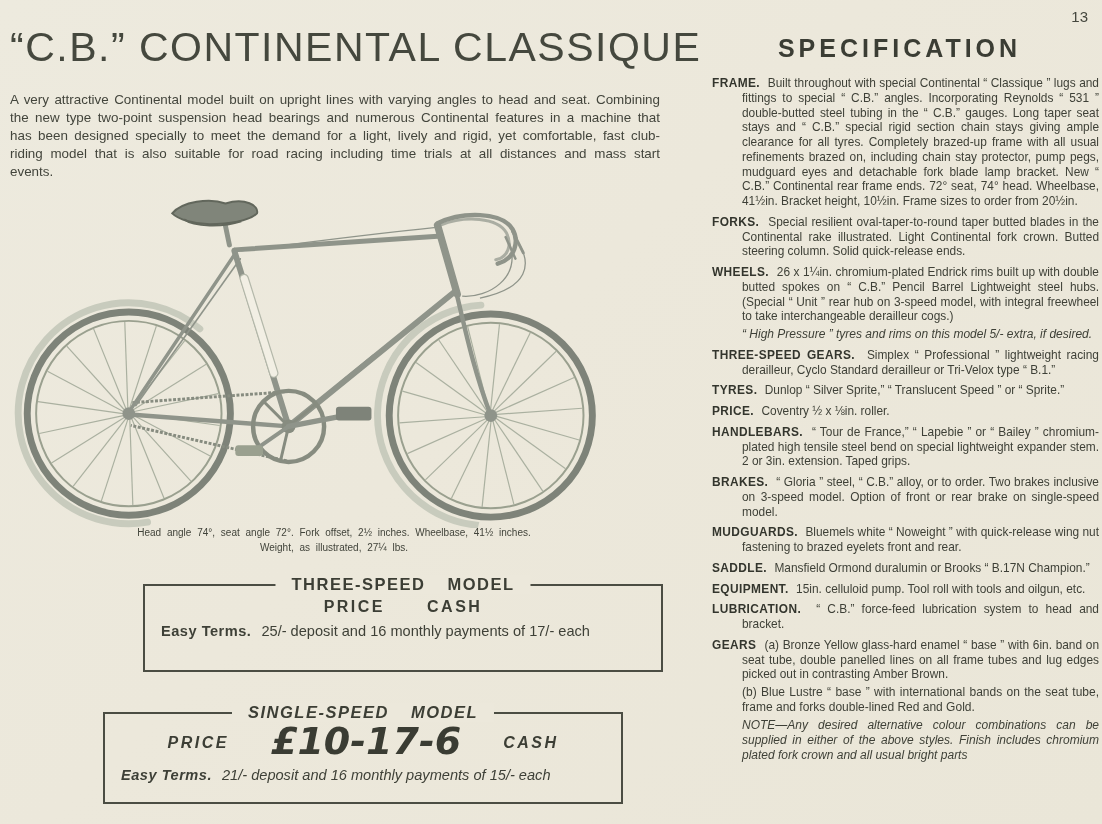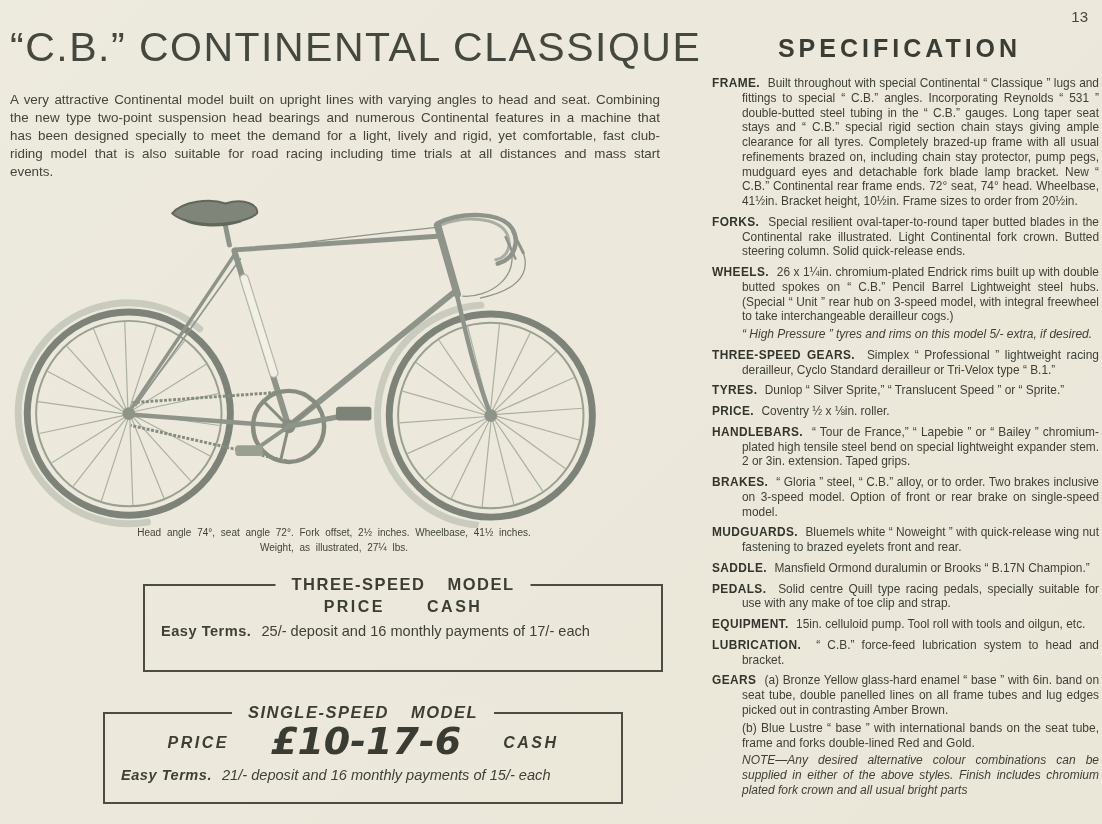"PEDALS. Solid centre Quill type" div.spec-entry { html: <div> <p><span>PEDALS.</span>Solid centre Quill type racing pedals, specially suitable for use with any make of toe clip and strap.</p> </div> -> none }
